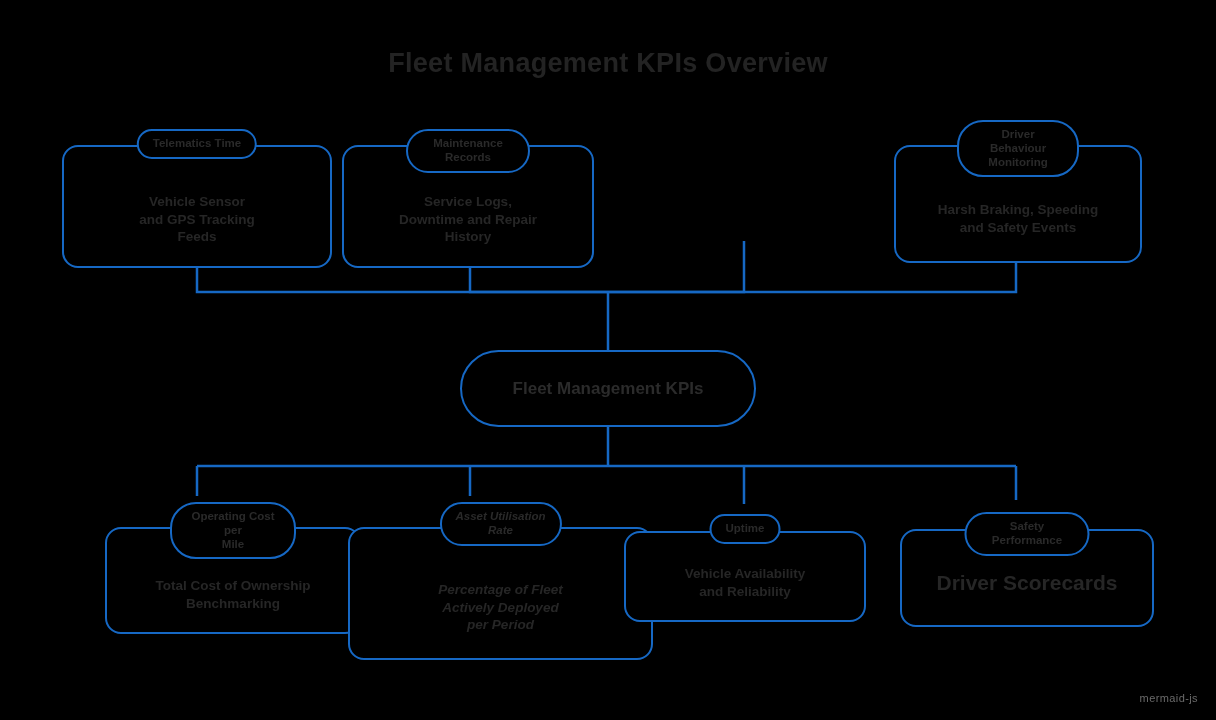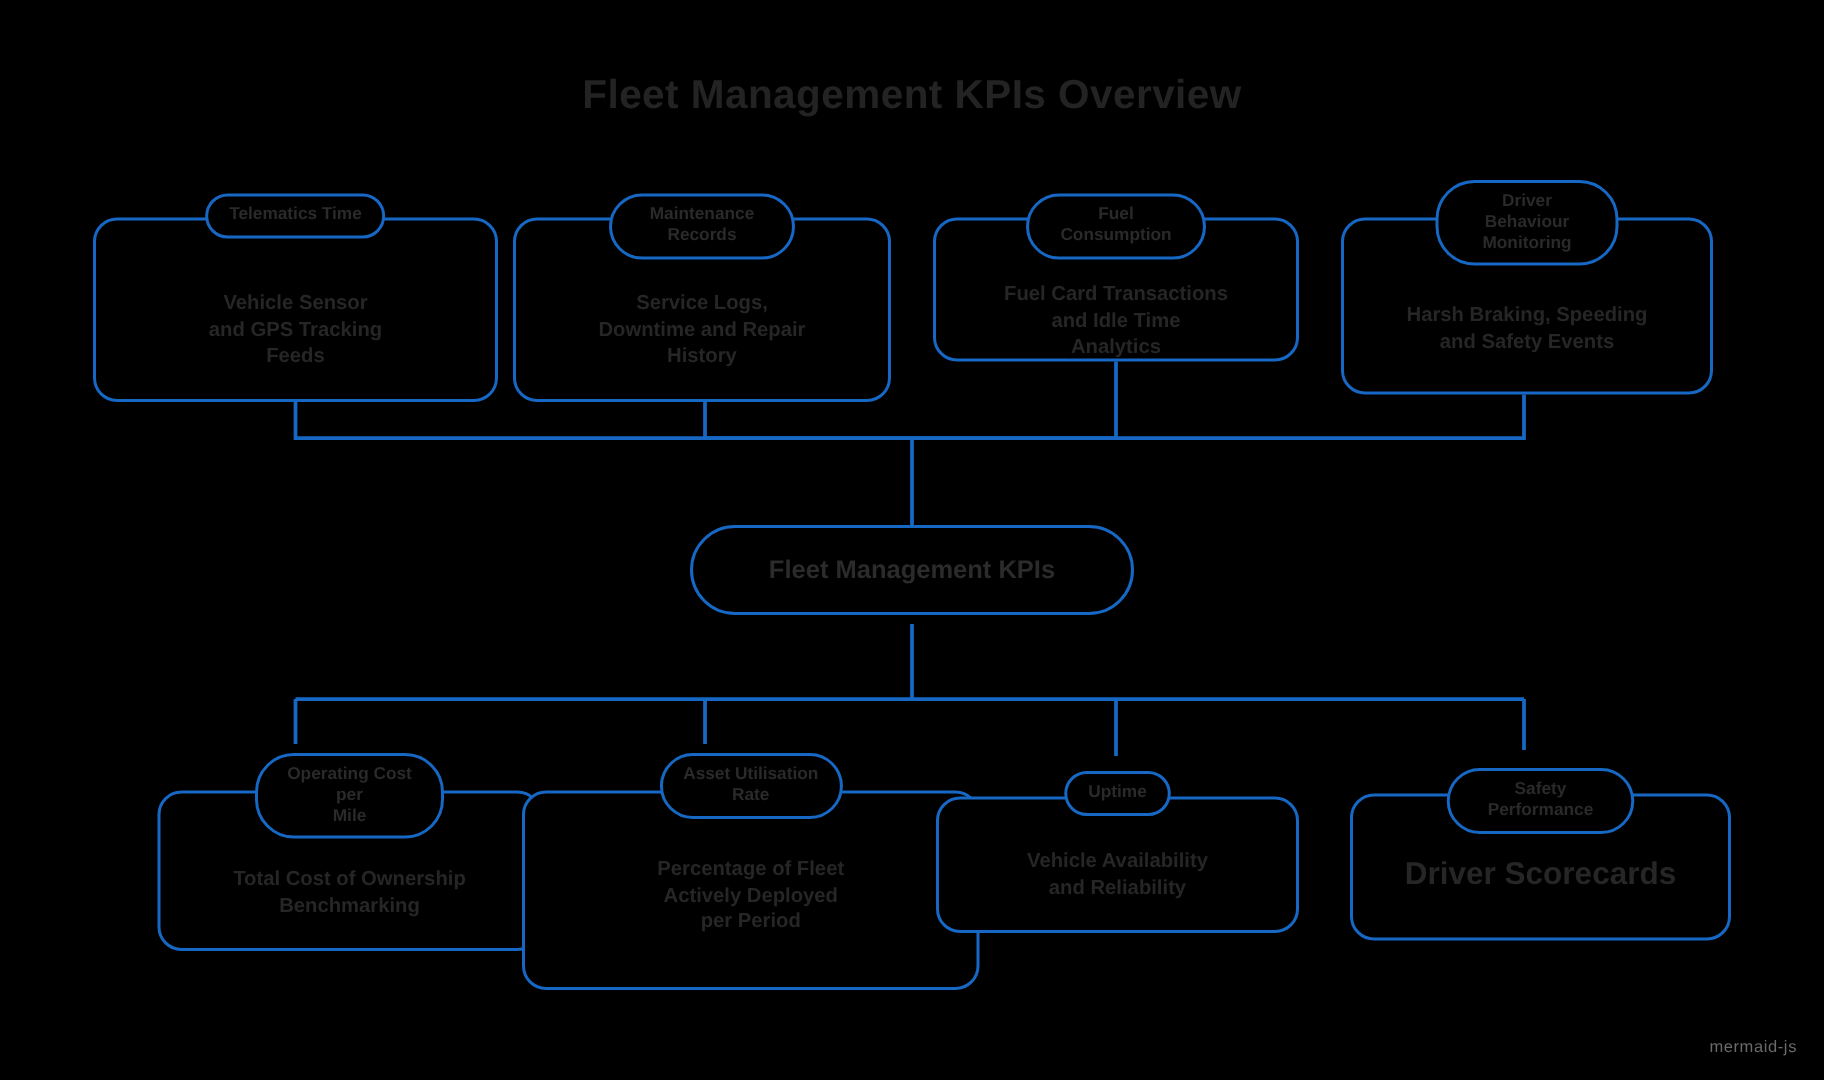"Fuel Consumption" div.node { html: <div> <div>Fuel Consumption</div> <div>Fuel Card Transactions and Idle Time Analytics</div> </div> -> none }
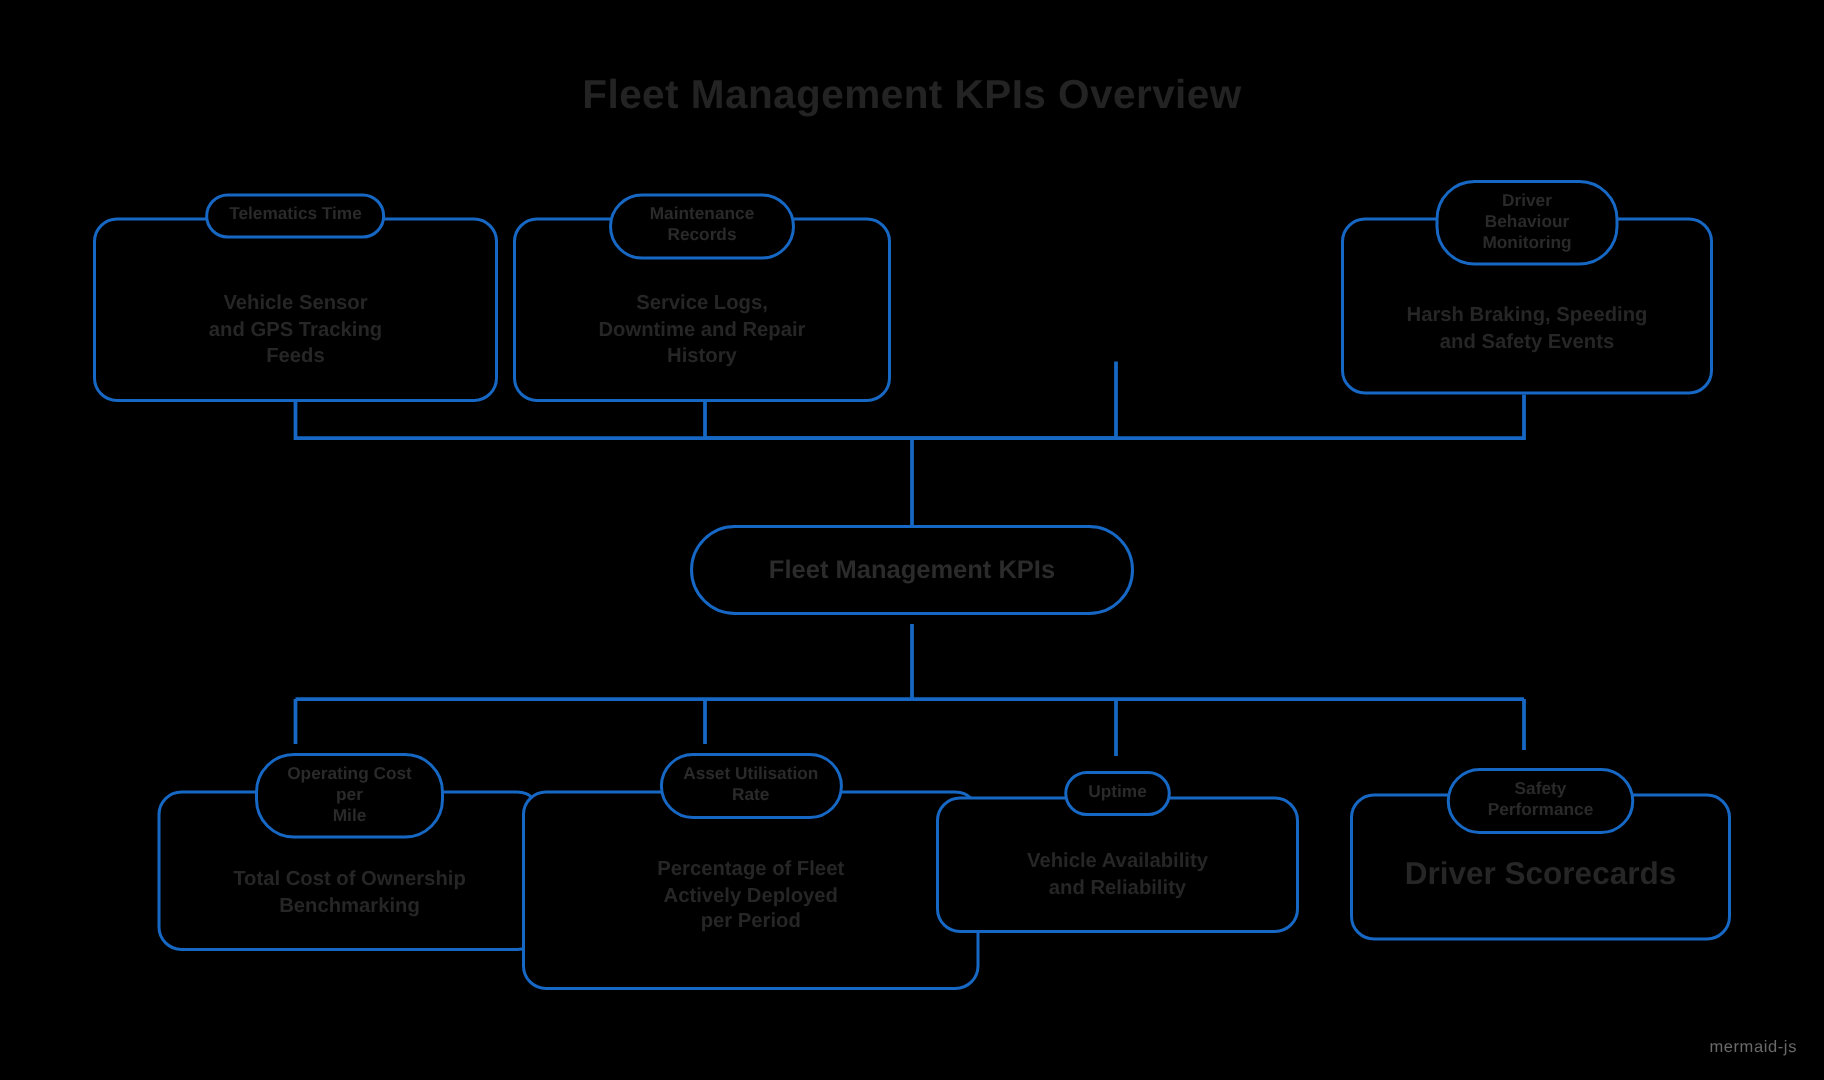"Fleet Management KPIs" div.hub { height: 60px -> 77px }
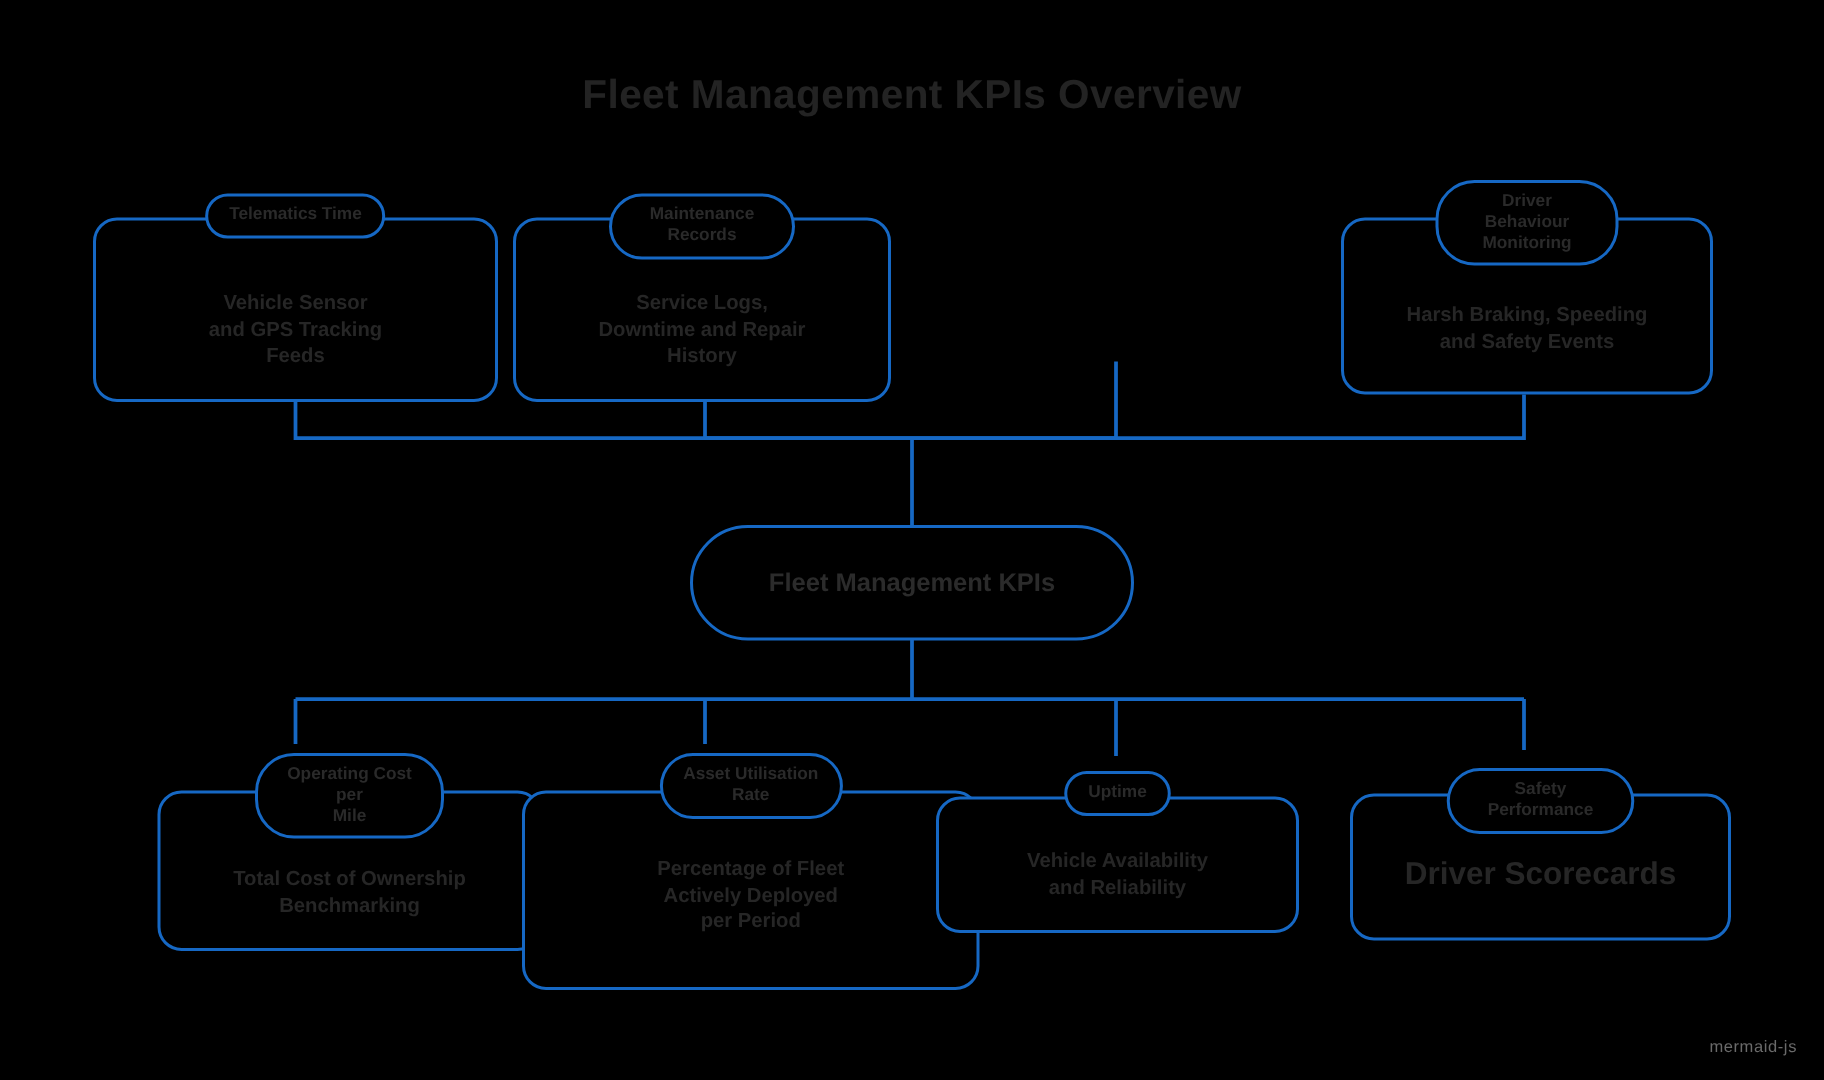"Asset Utilisation" div.node { font-style: none -> italic }
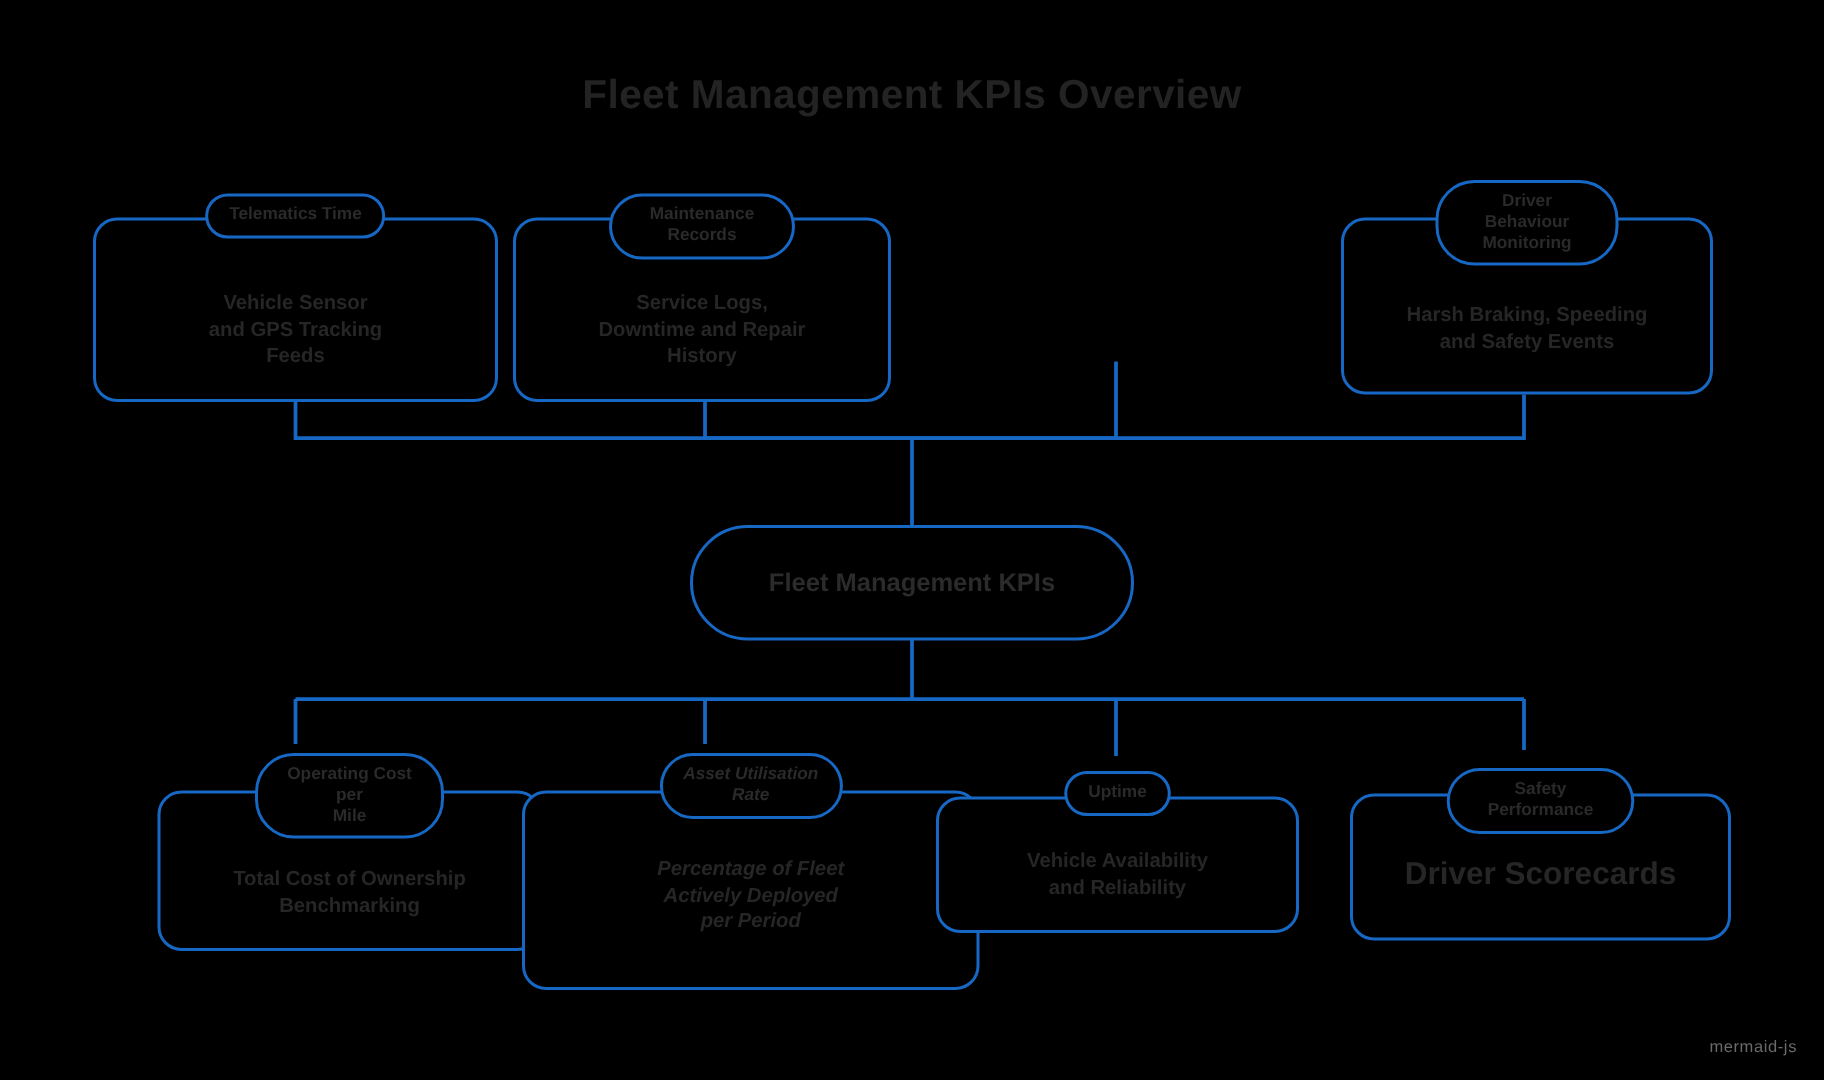"Percentage of Fleet" div.node-body { top: 41px -> 52px }
